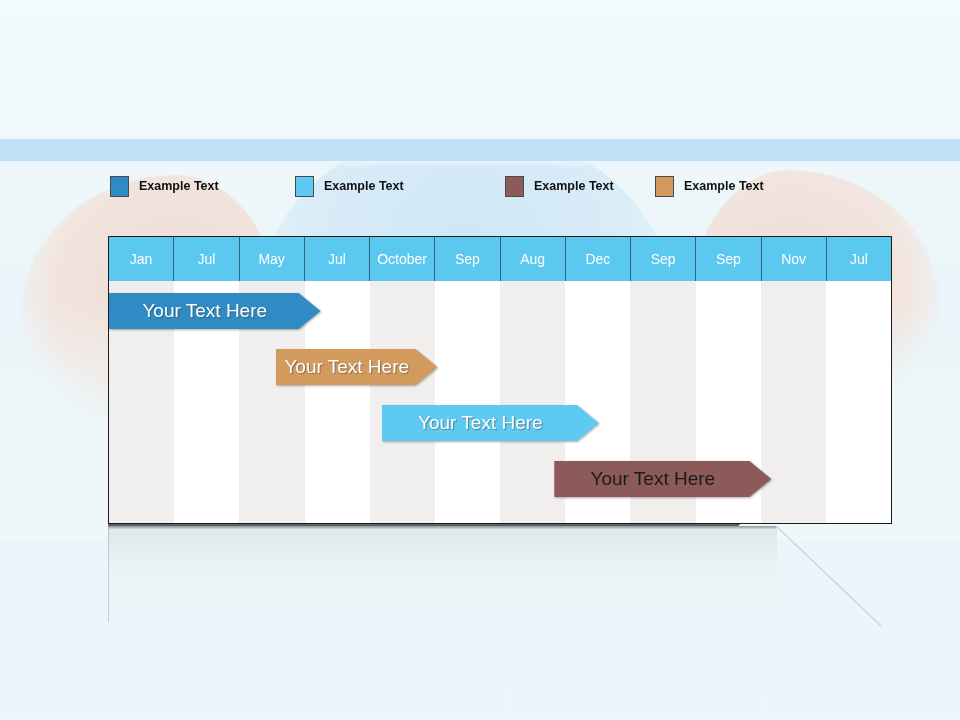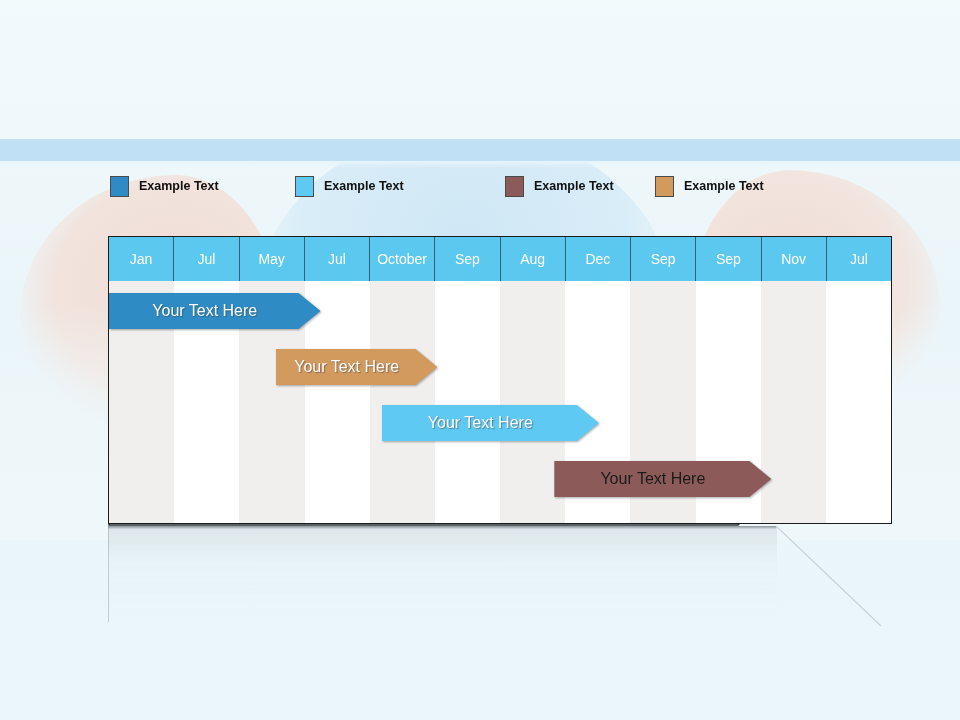"Your Text Here" .bar-label { font-size: 16px -> 19px }
